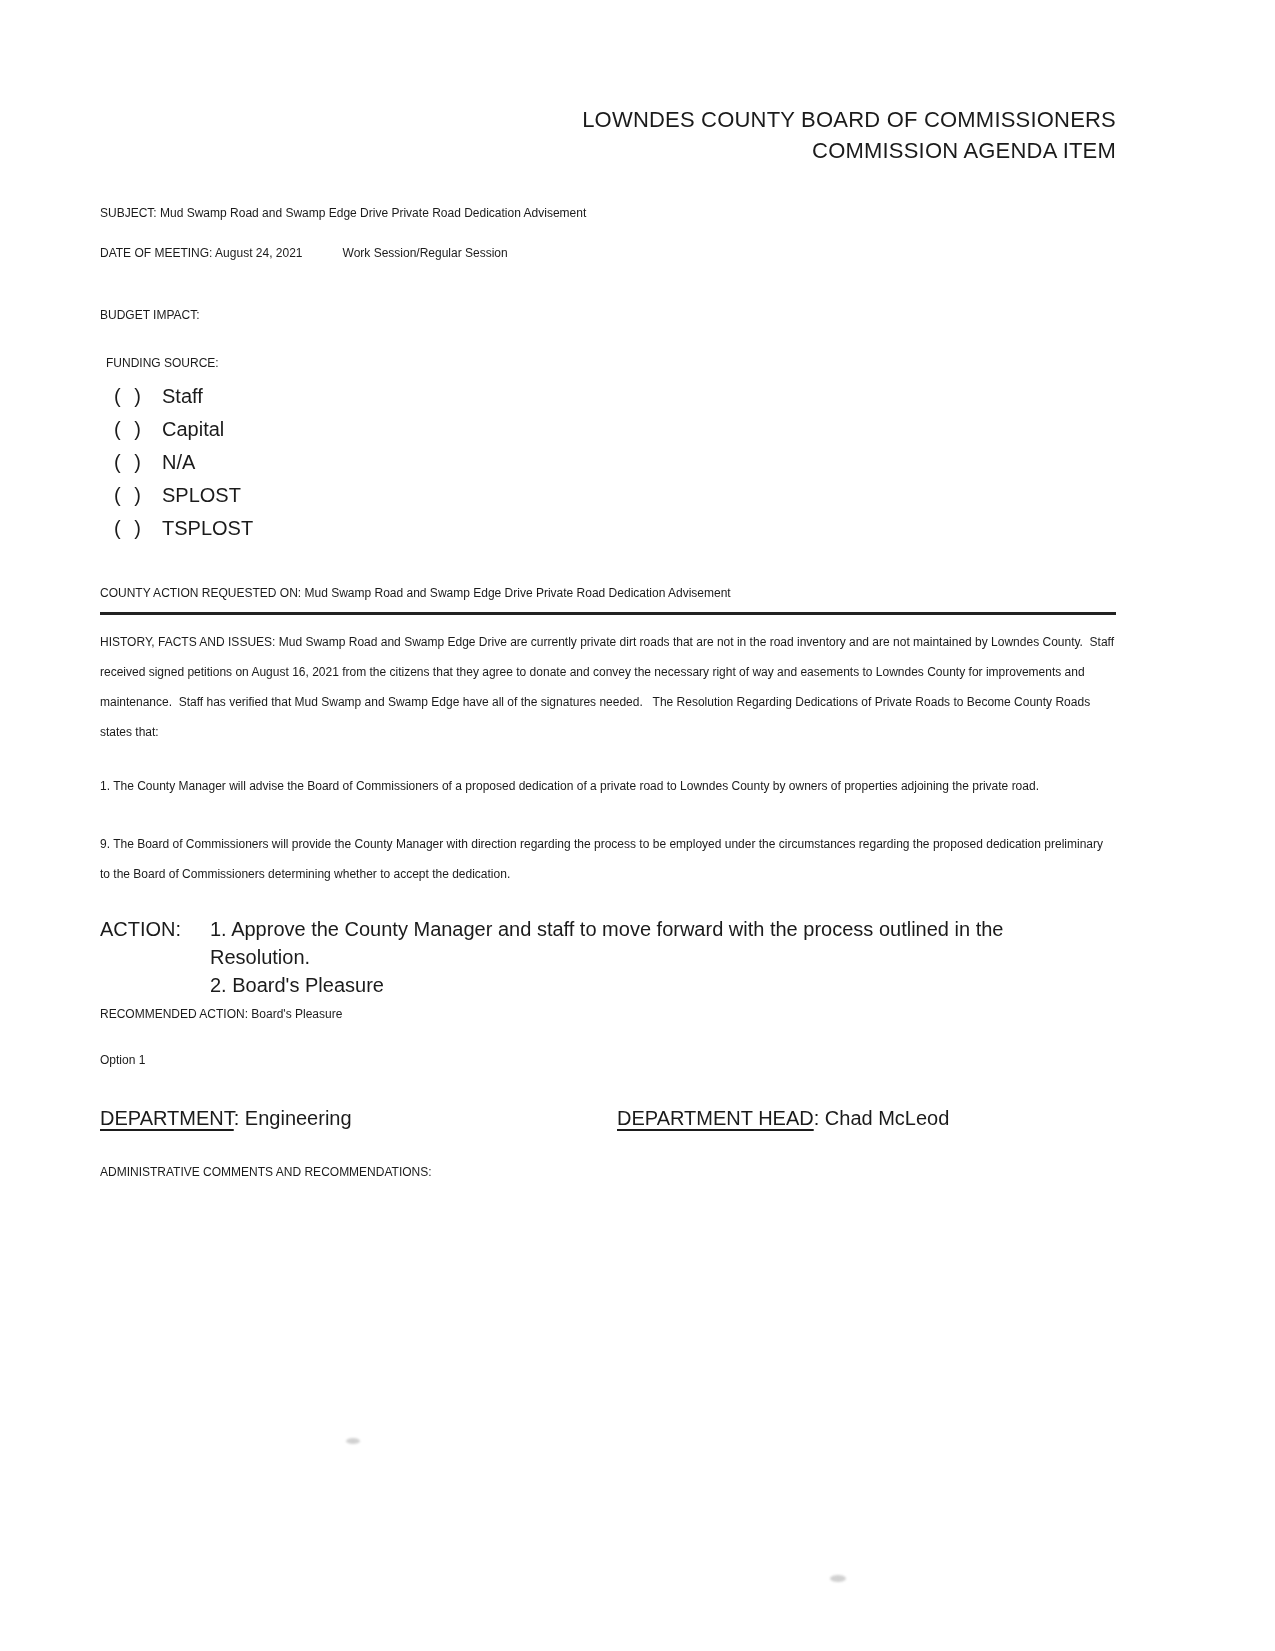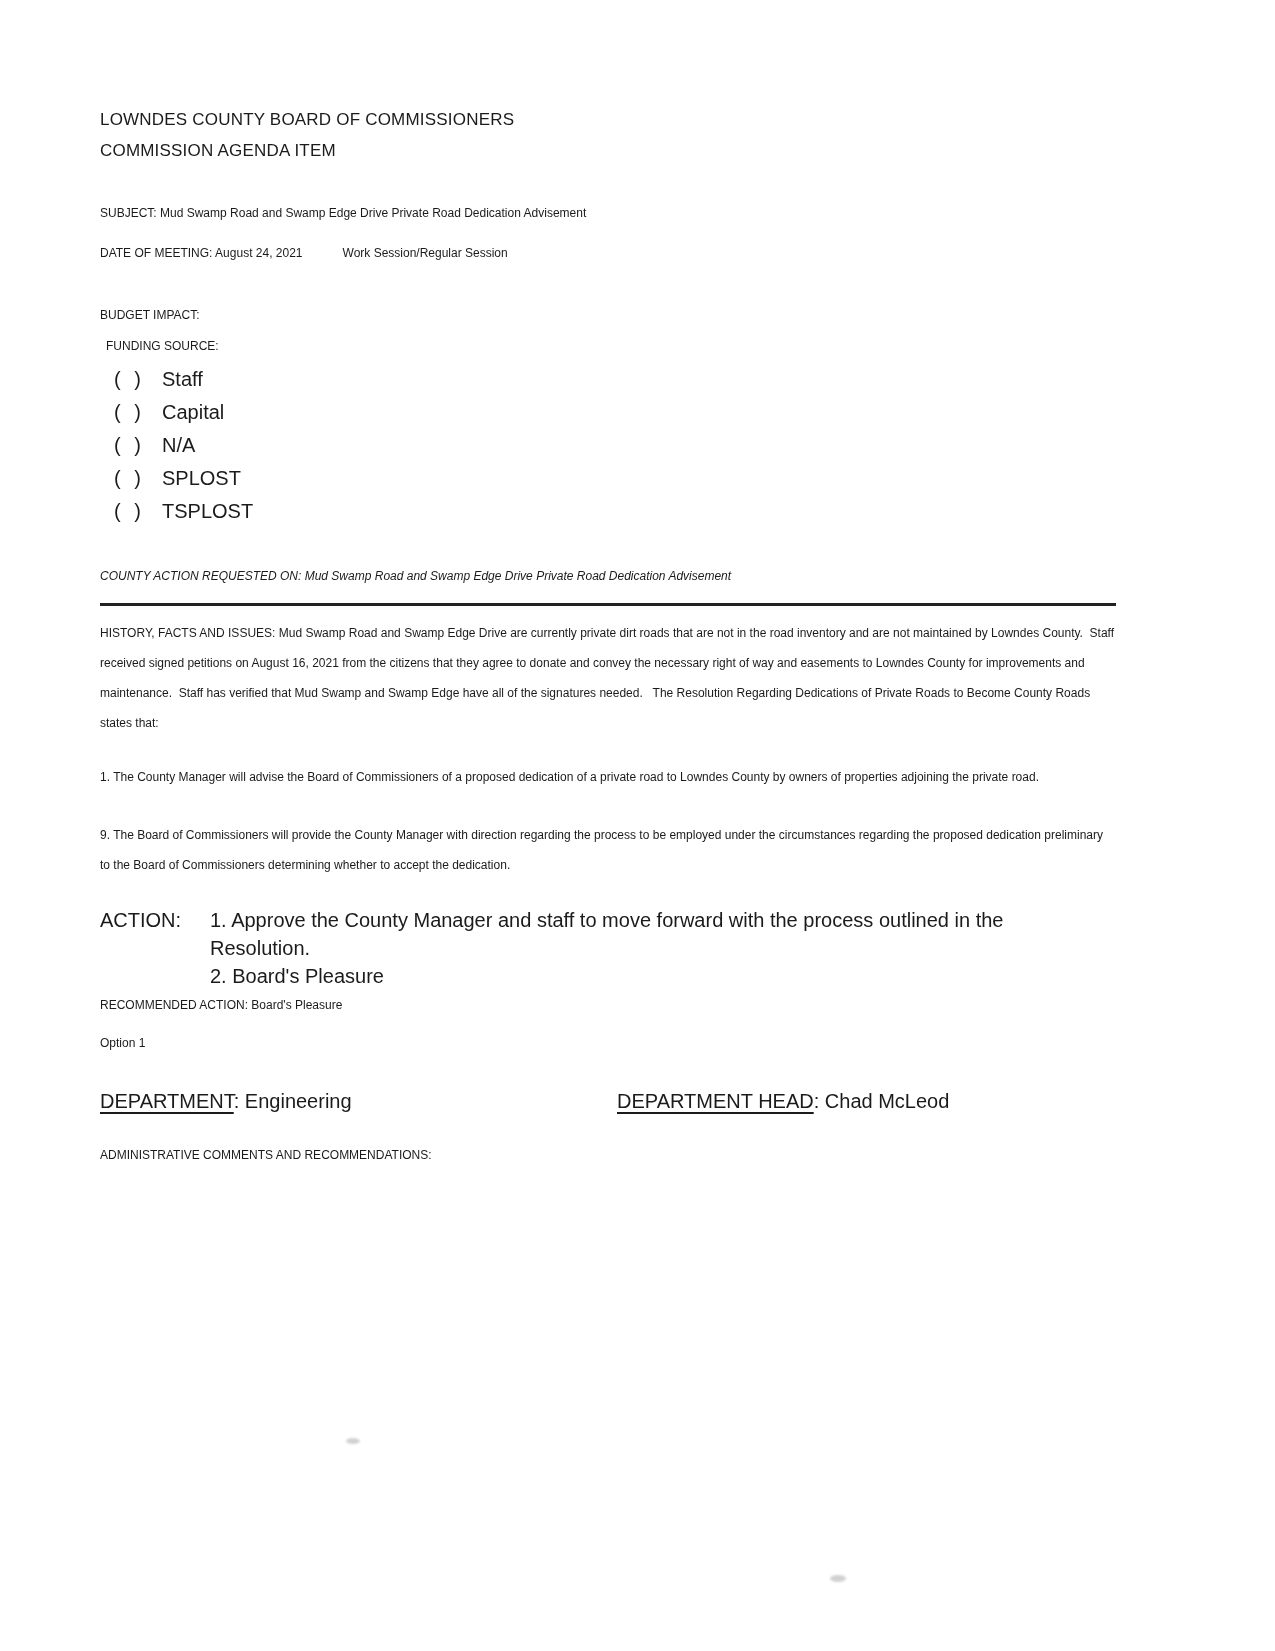"LOWNDES COUNTY BOARD OF COMMISSIONERS" .doc-header { font-size: 17px -> 22px; text-align: left -> right }
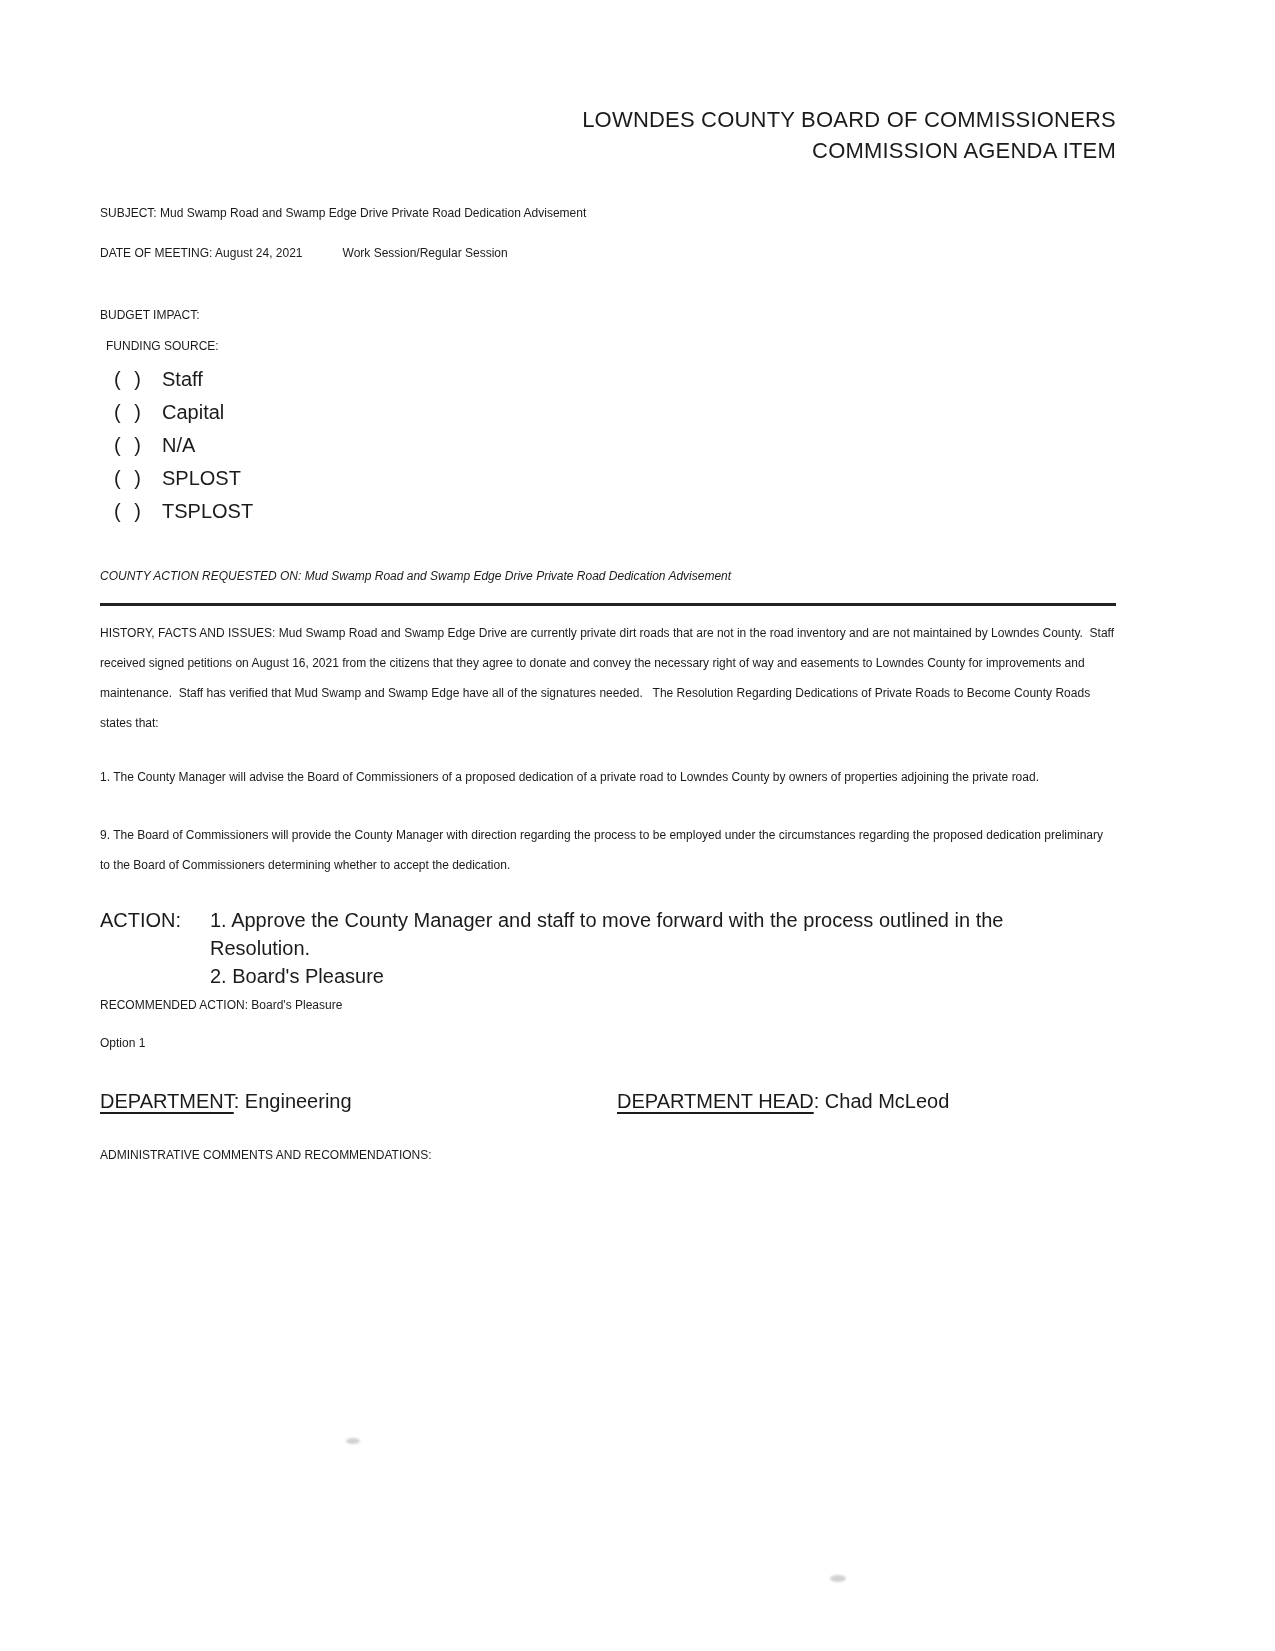"FUNDING SOURCE:" .funding-label { margin-top: 1px -> 18px }
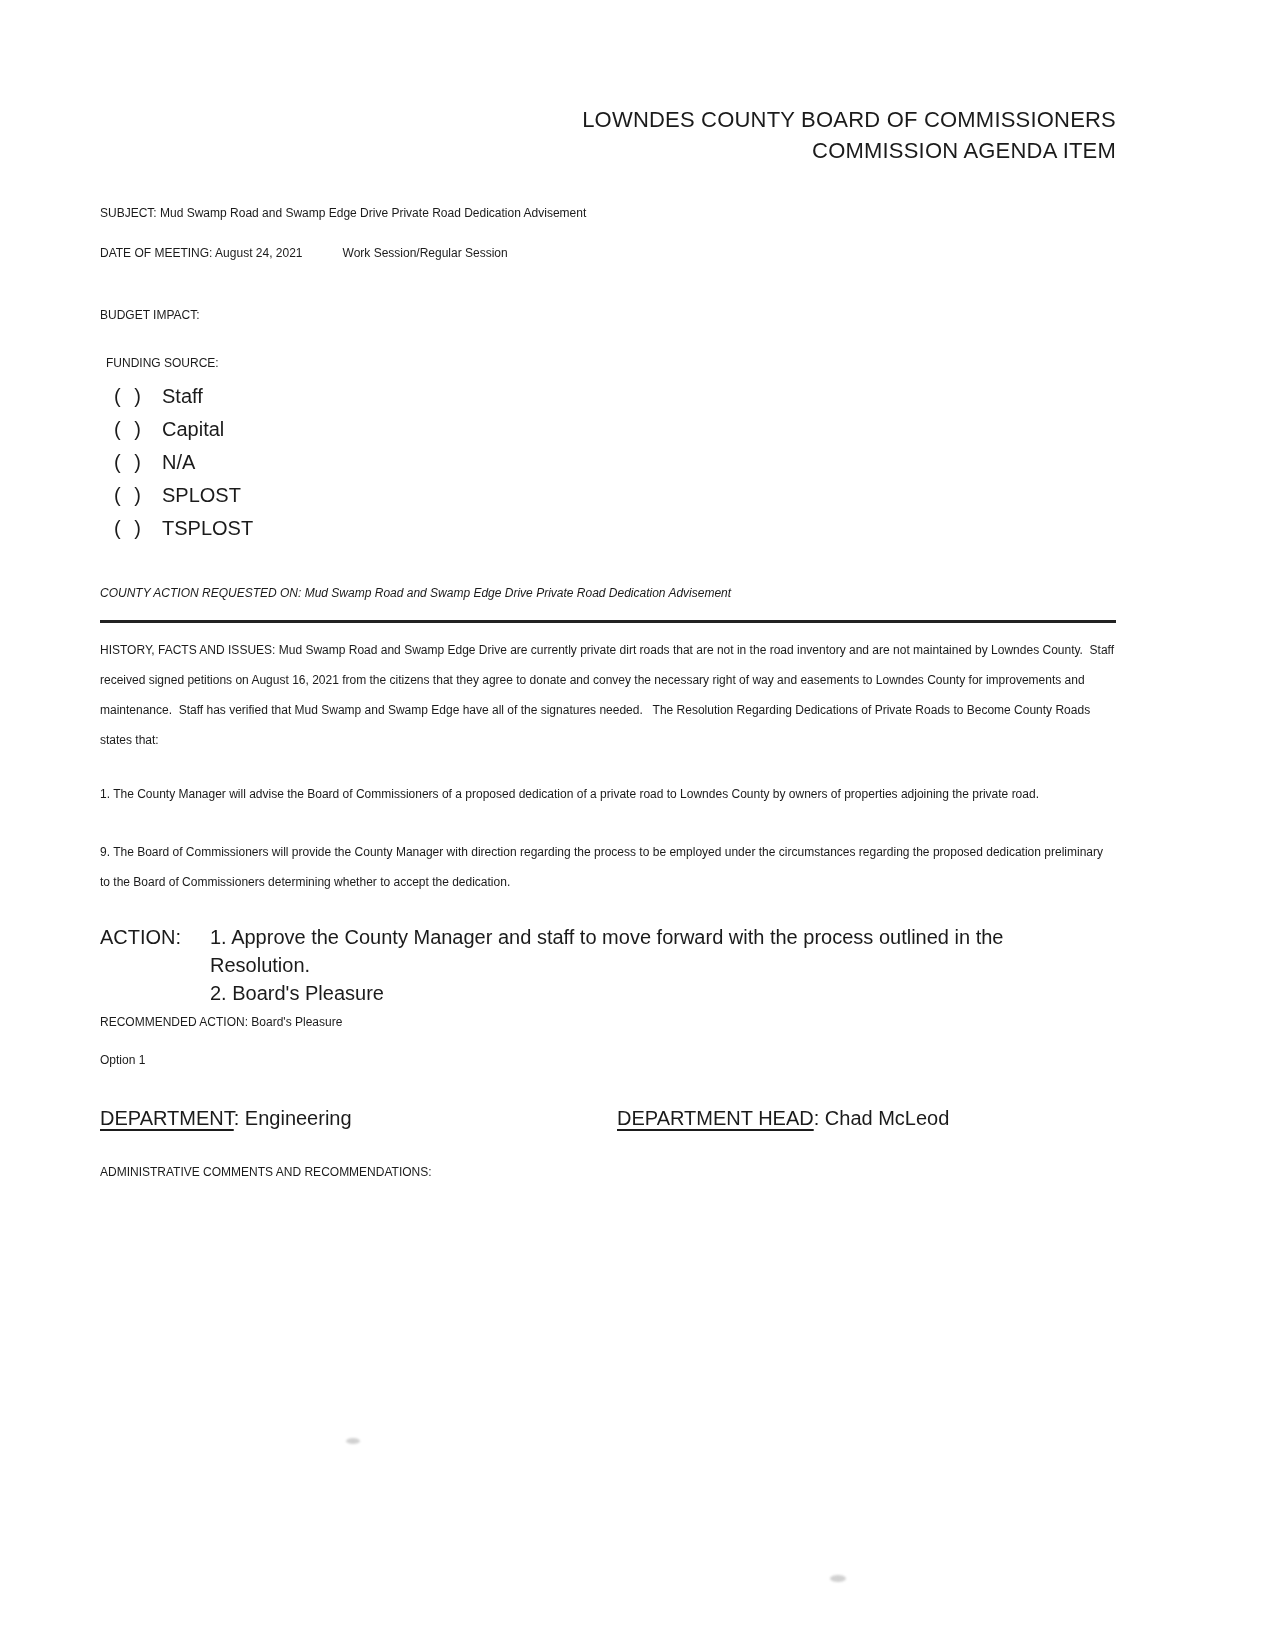"COUNTY ACTION REQUESTED ON: Mud" .county-action { font-style: italic -> none; padding-bottom: 12px -> 4px }
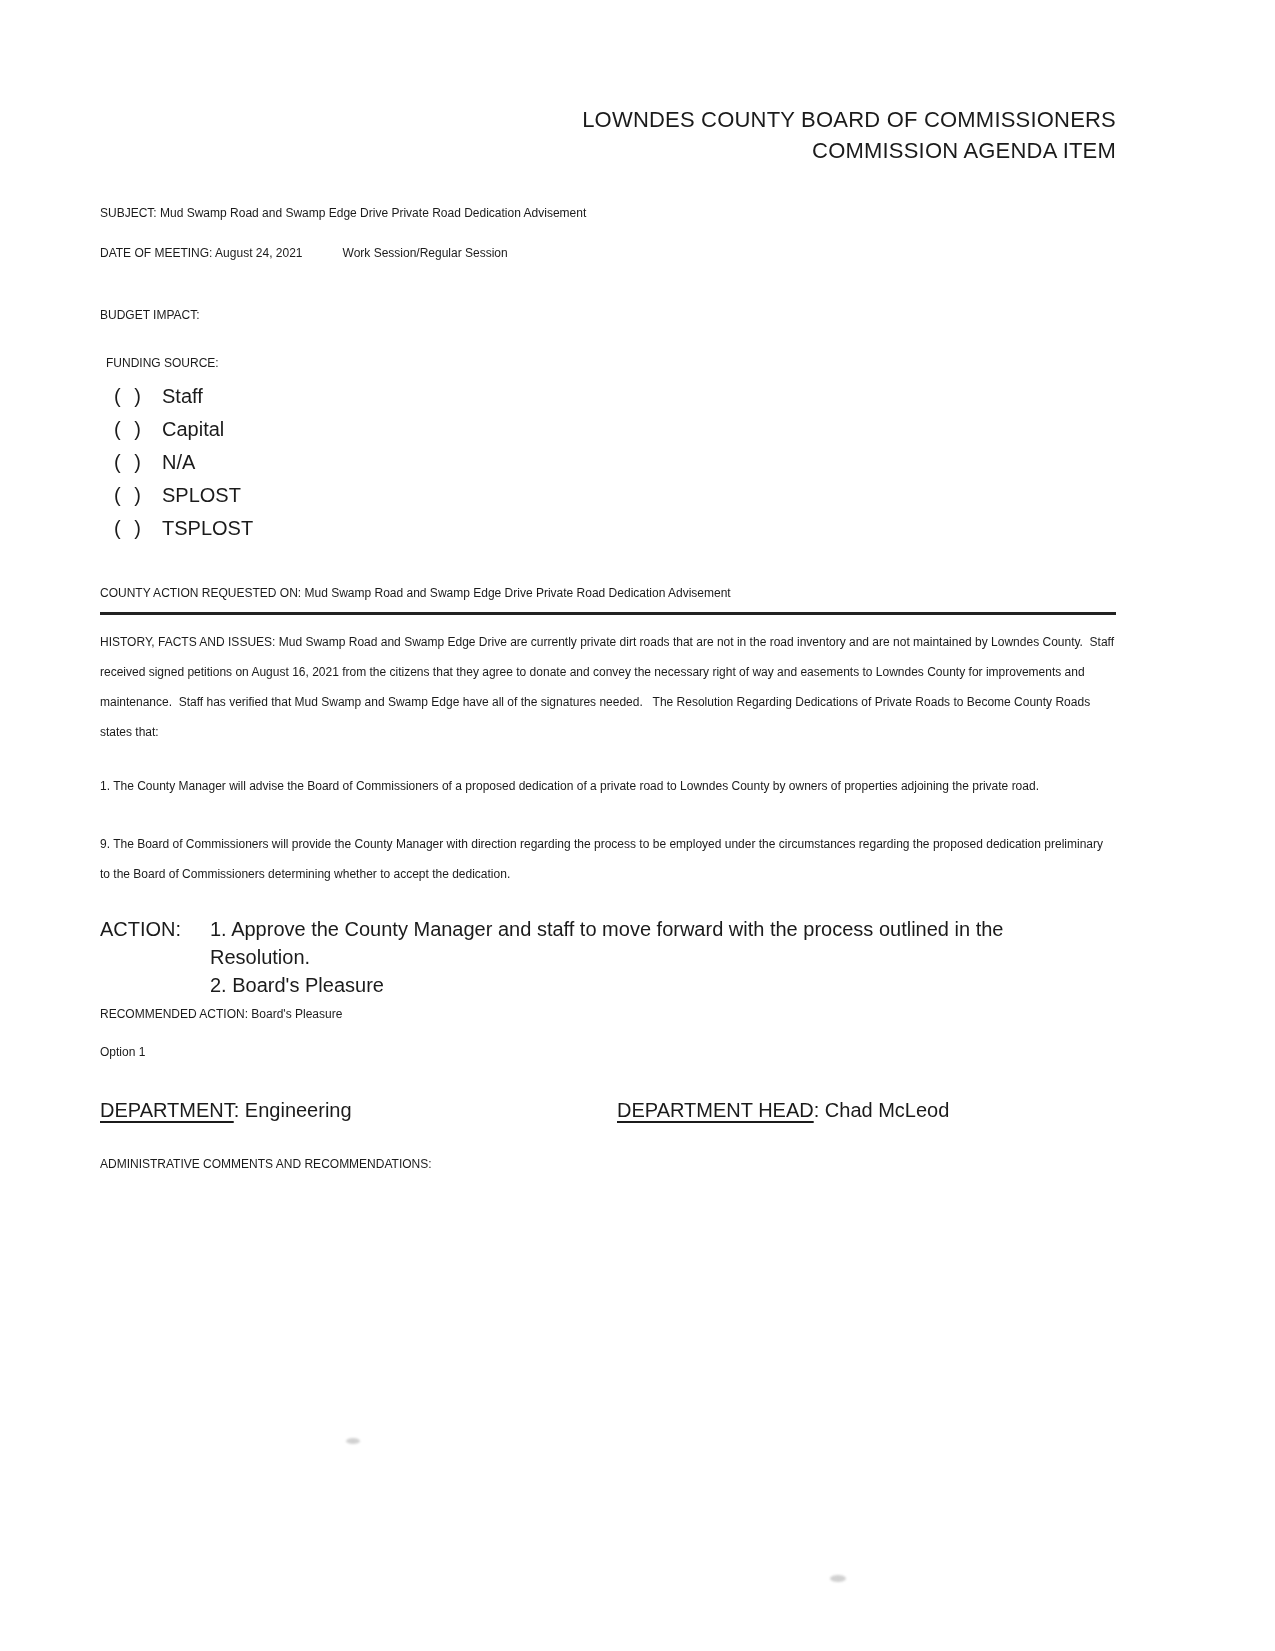"Option 1" .rec-2 { margin-top: 8px -> 16px }
